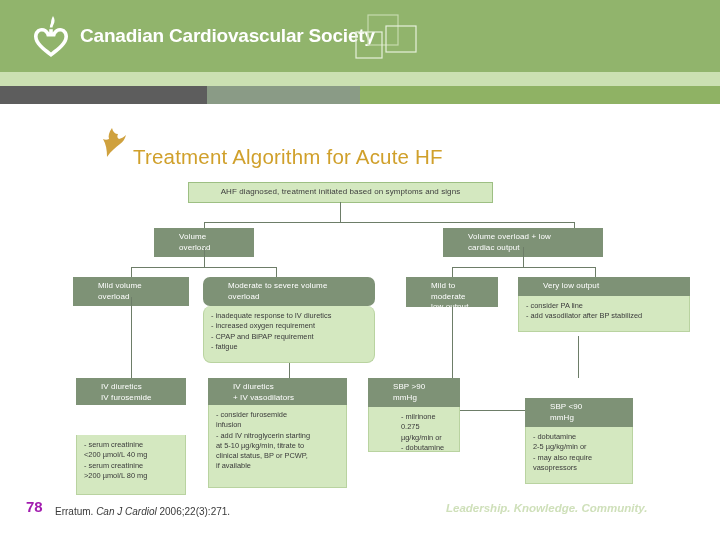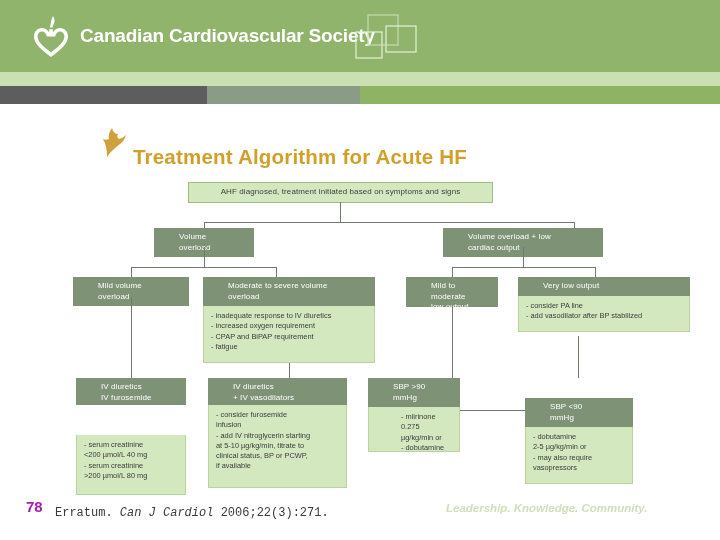"Treatment Algorithm for Acute HF" #slide-title { font-weight: bold -> normal }
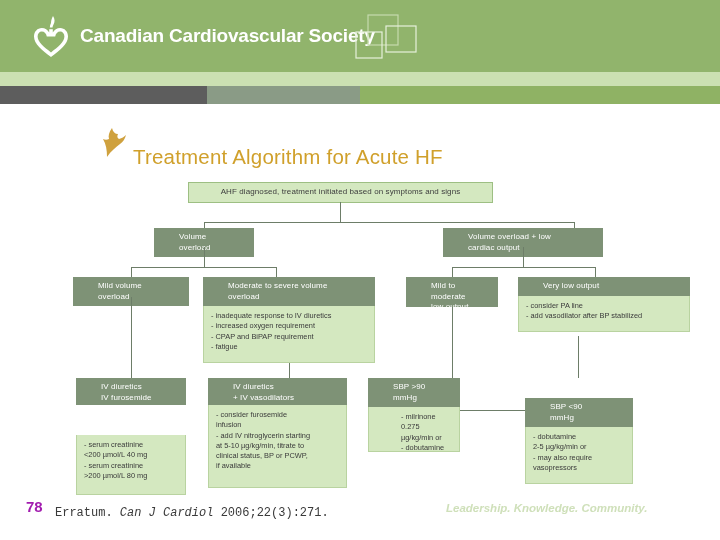"Moderate to severe volume overload" div.hdr { border-radius: none -> 7px }
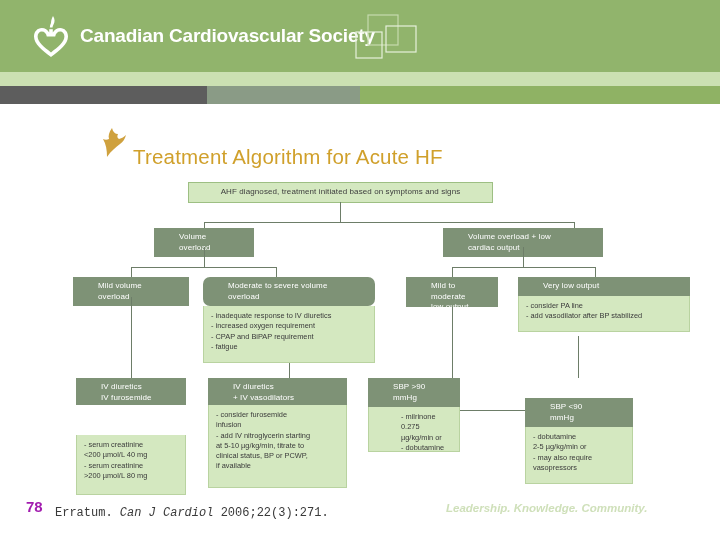"- inadequate response to IV" div.body-box { border-radius: none -> 8px }
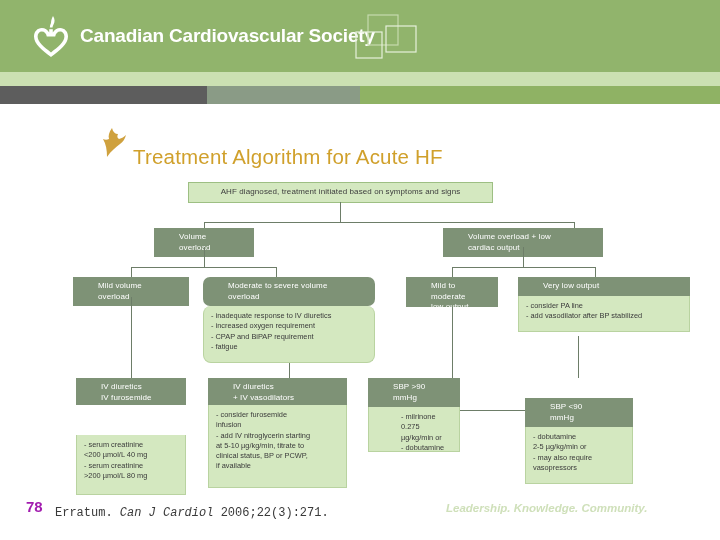"Erratum. Can J Cardiol 2006;22(3):271." #citation { font-family: Liberation Mono, monospace -> none; font-size: 12px -> 10px }
